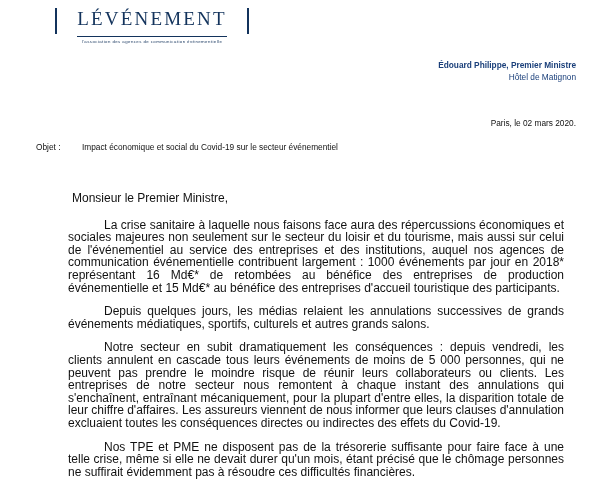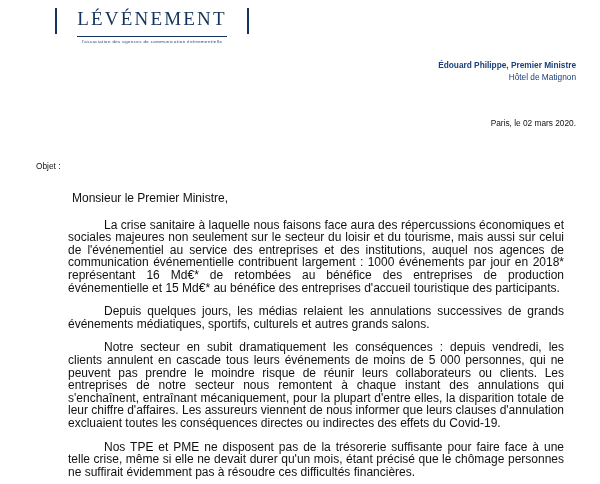"Objet :" .subject { top: 161px -> 142px }
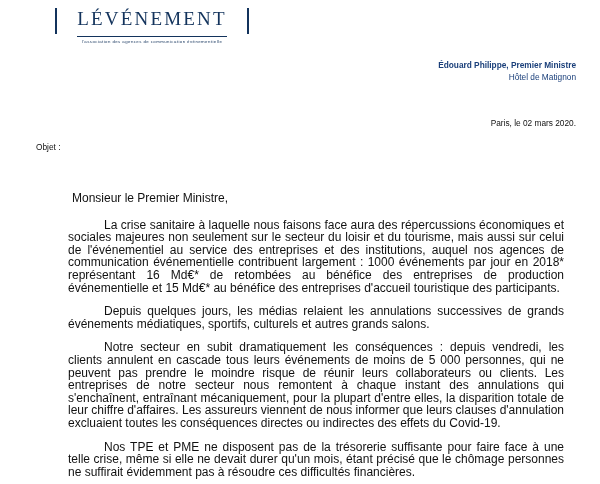"Impact économique et social du" span.value { html: none -> <span>Impact économique et social du Covid-19 sur le secteur événementiel</span> }
